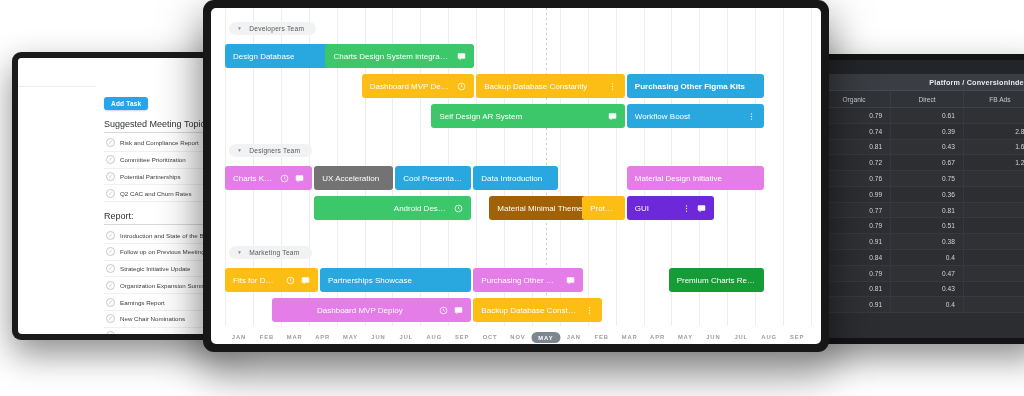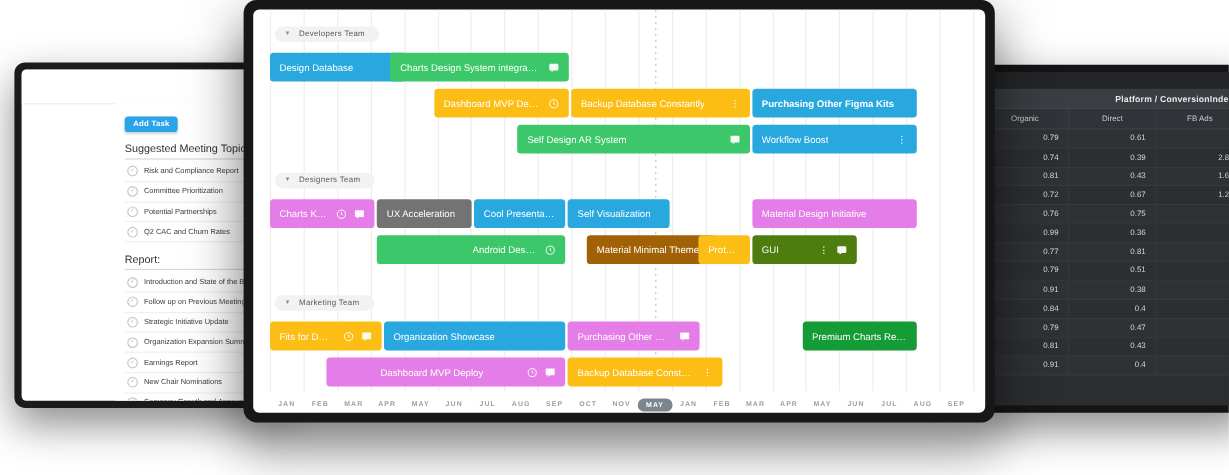"Self Visualization" span.lbl { text: Self Visualization -> Data Introduction }
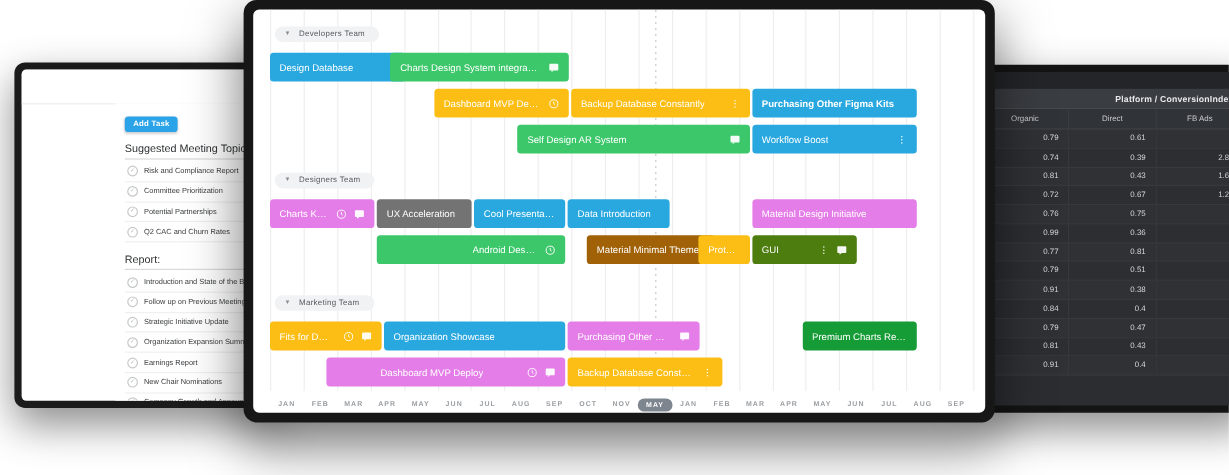"GUI" div.bar { background: #4d7c0f -> #6d28d9 }
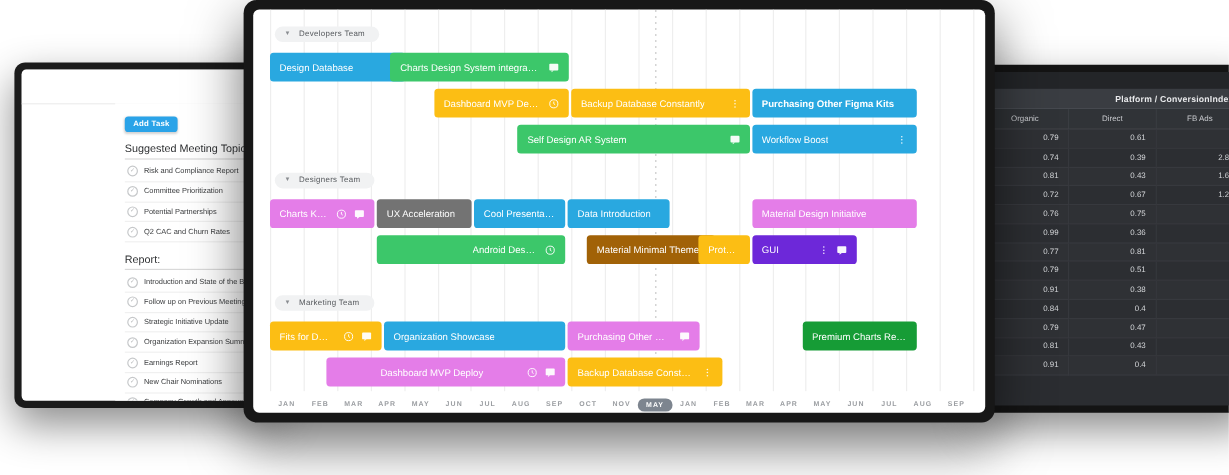"Organization Showcase" span.lbl { text: Organization -> Partnerships }
